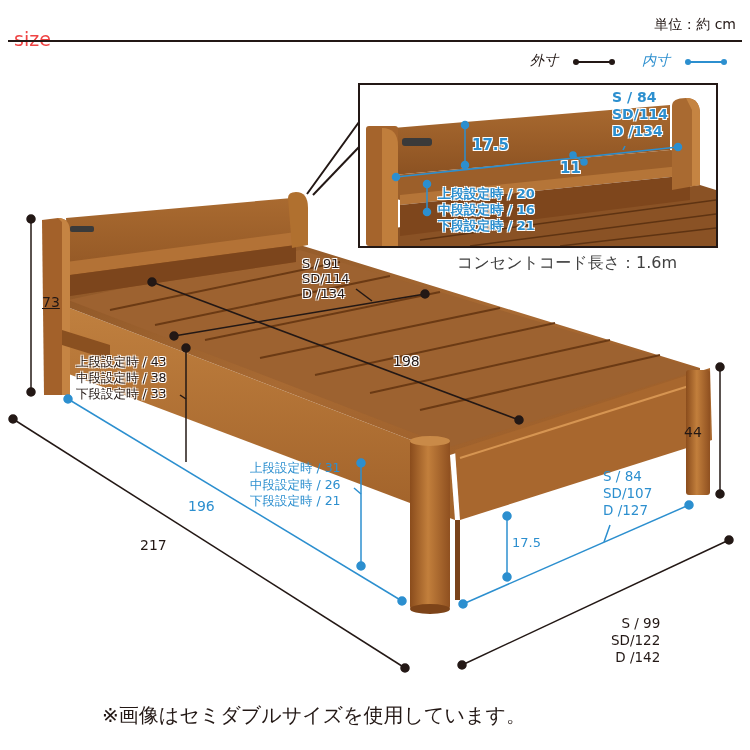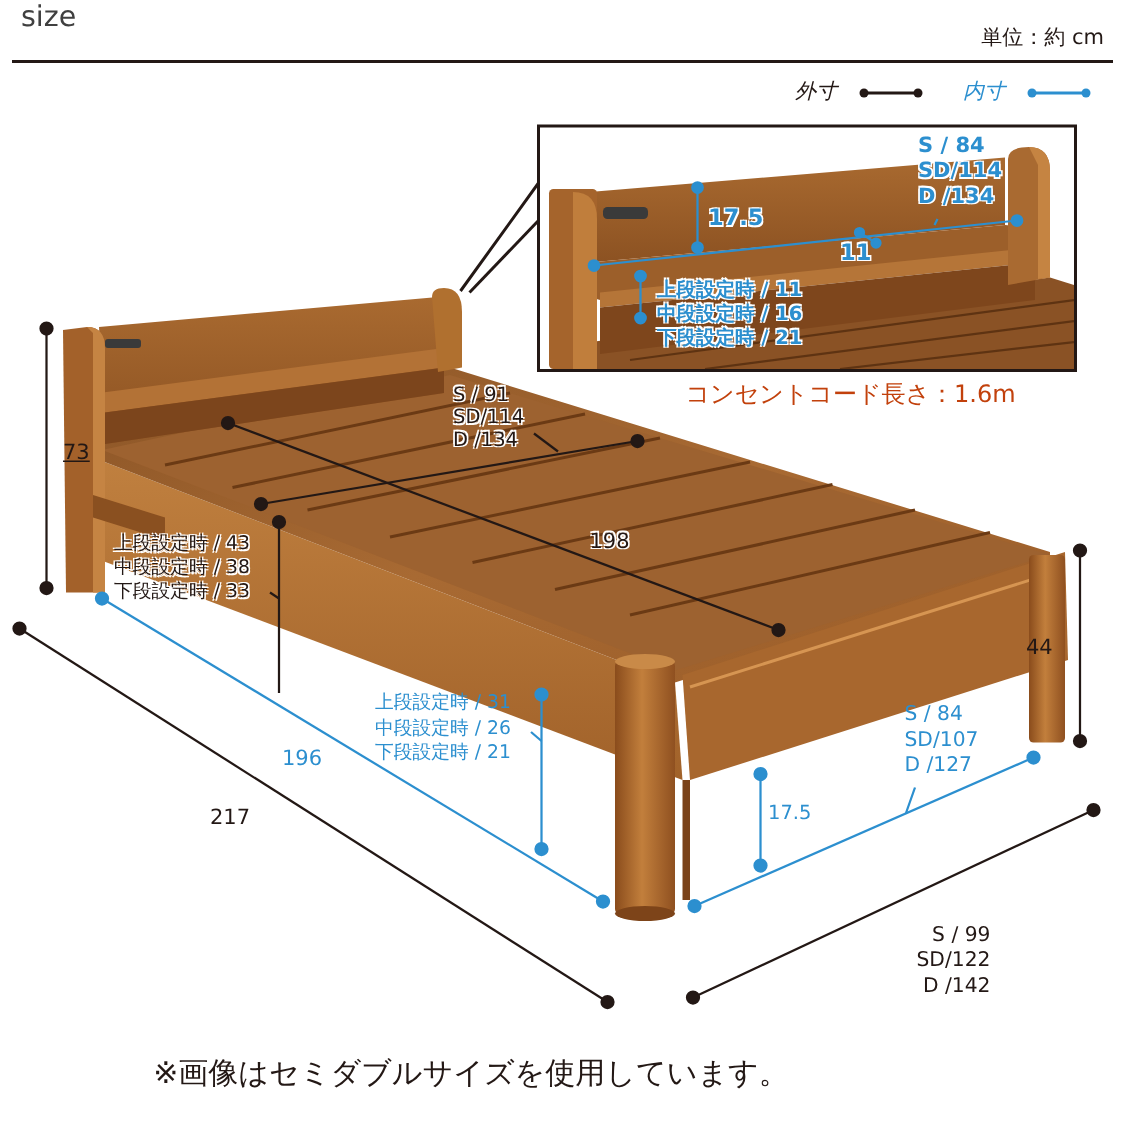"size" .hdr-title { color: #404040 -> #ef4444; top: 0 -> 28px }
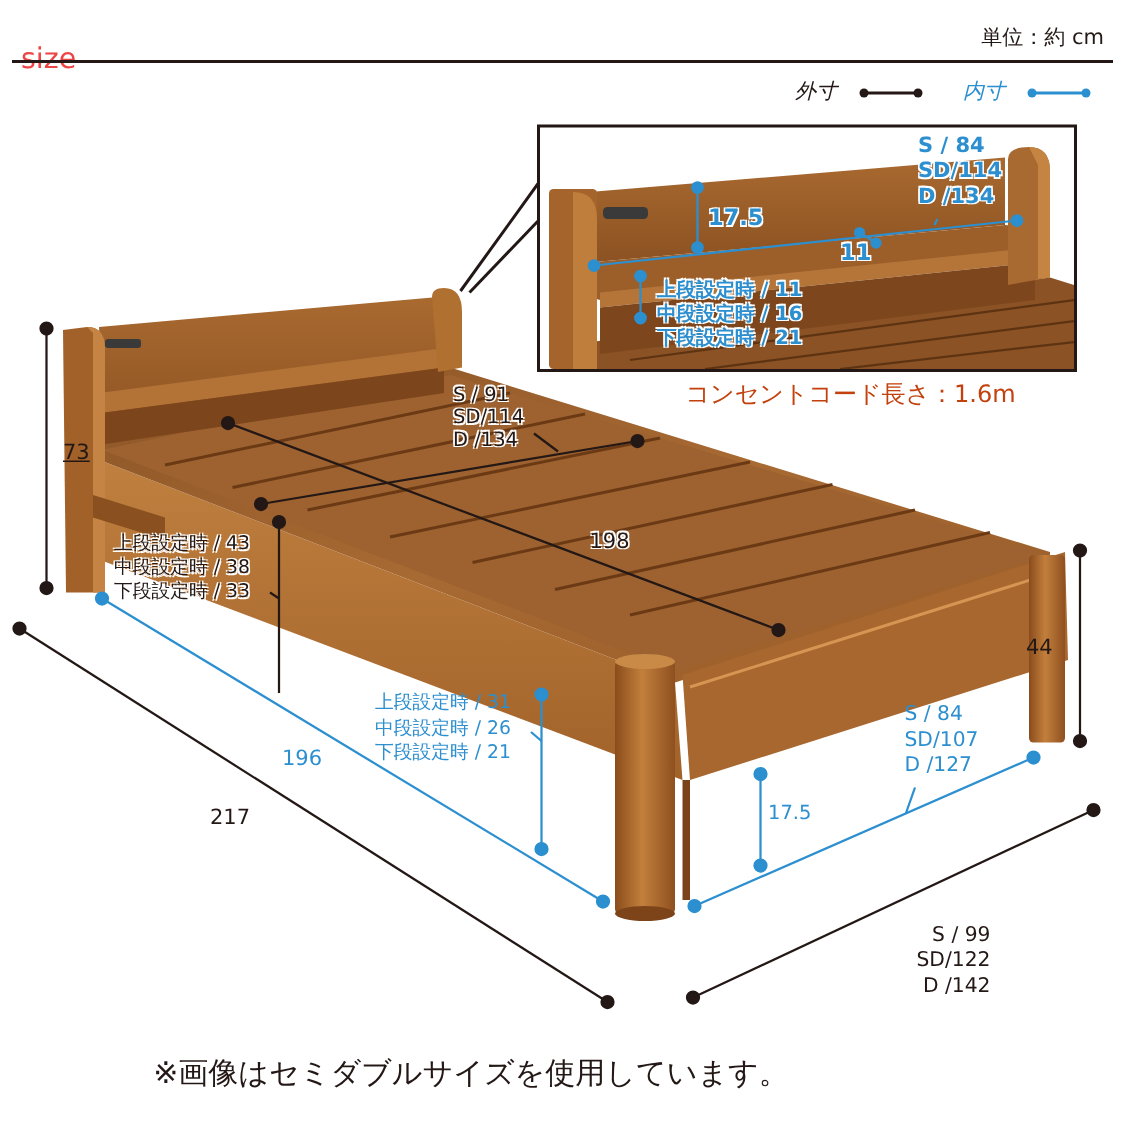"上段設定時 / 11" div { text: 11 -> 20 }
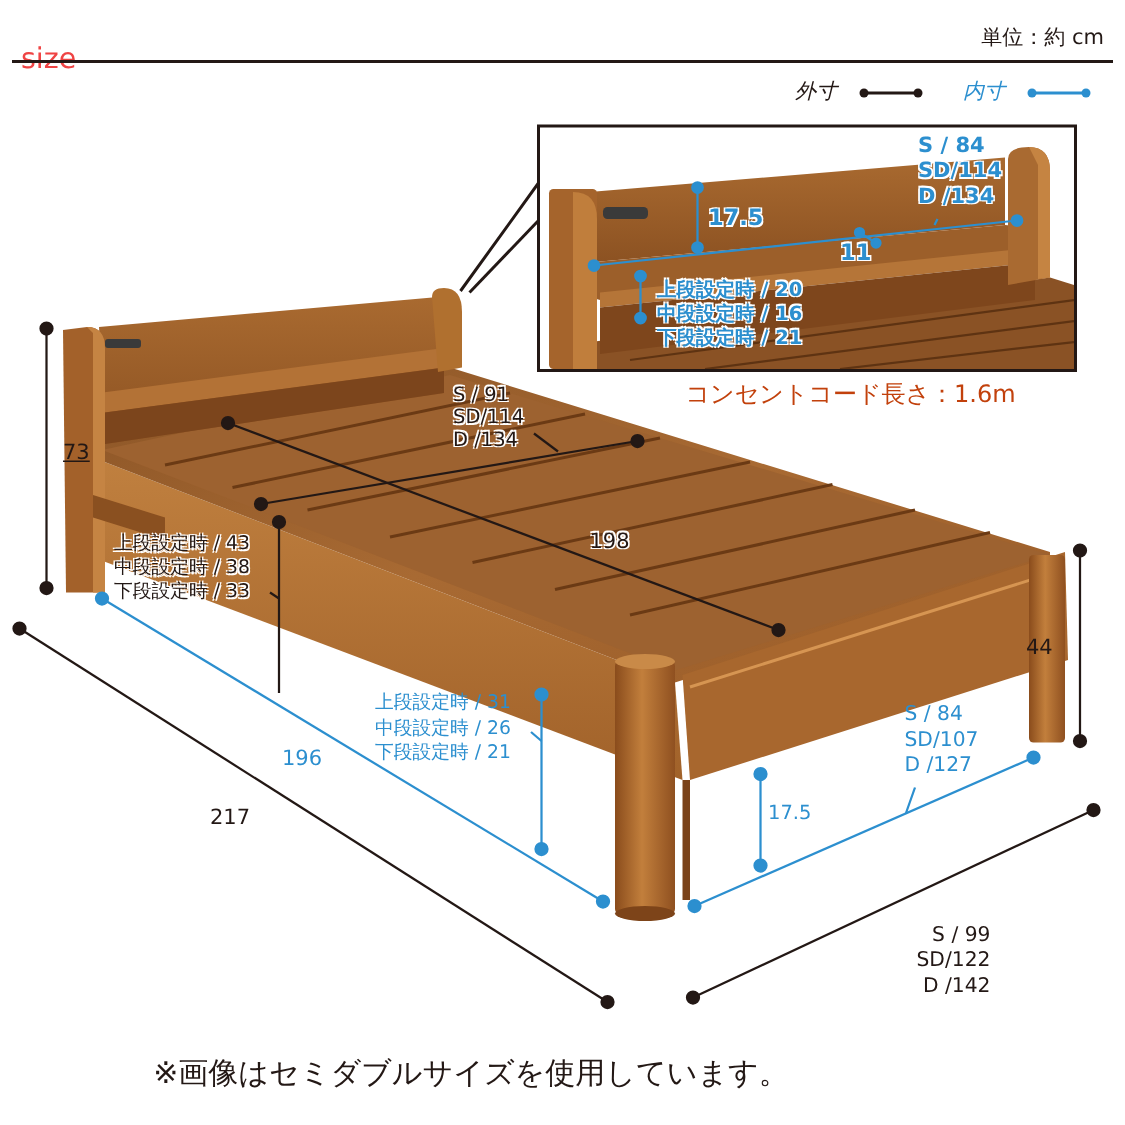"コンセントコード長さ：1.6m" .cord { color: #c2410c -> #404040 }
